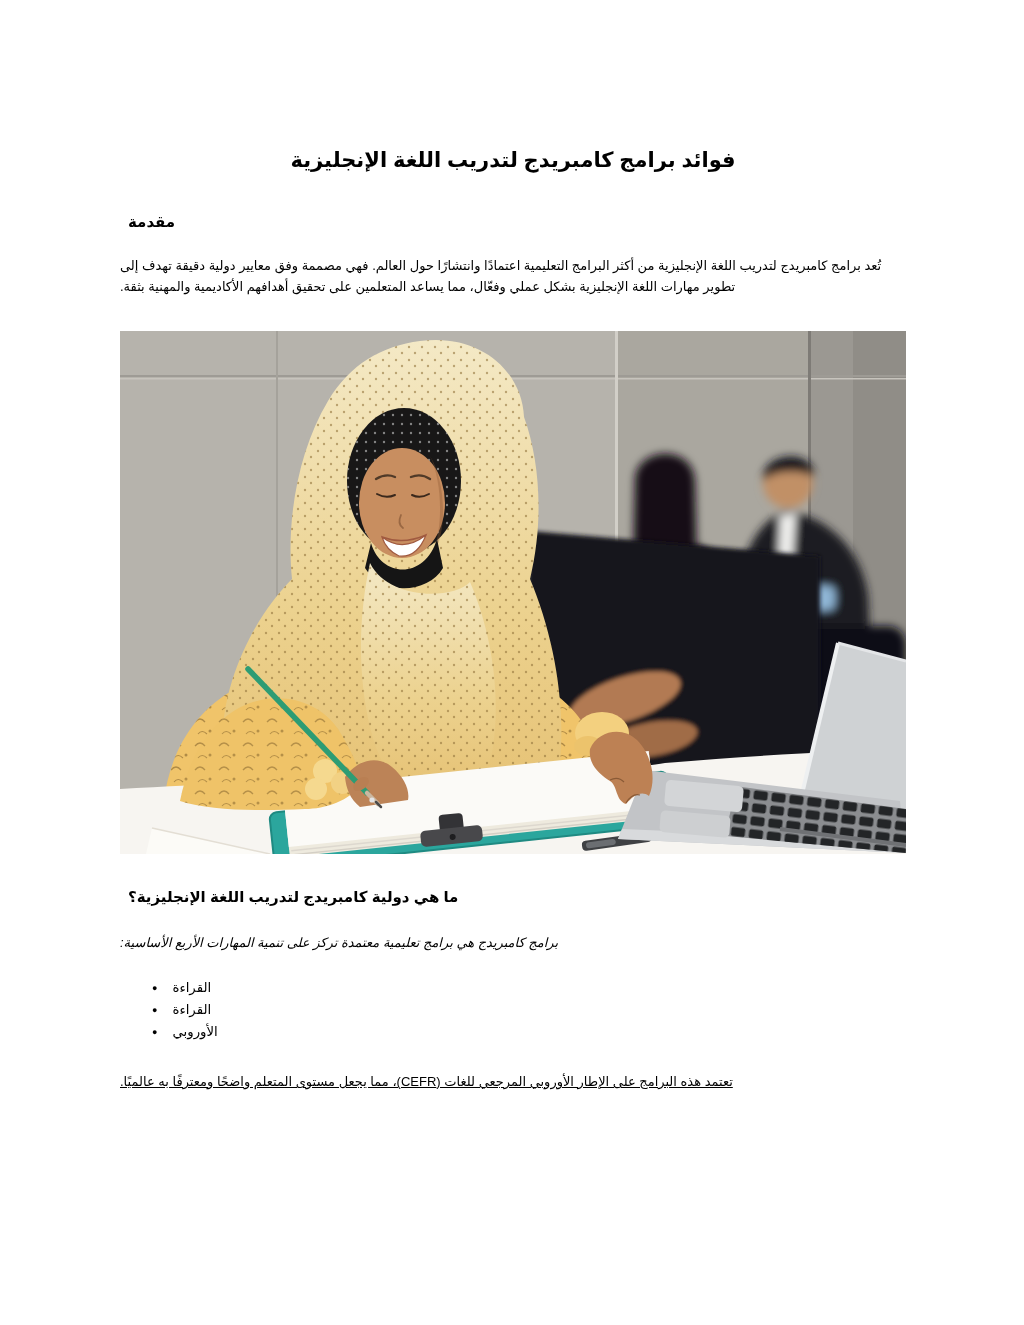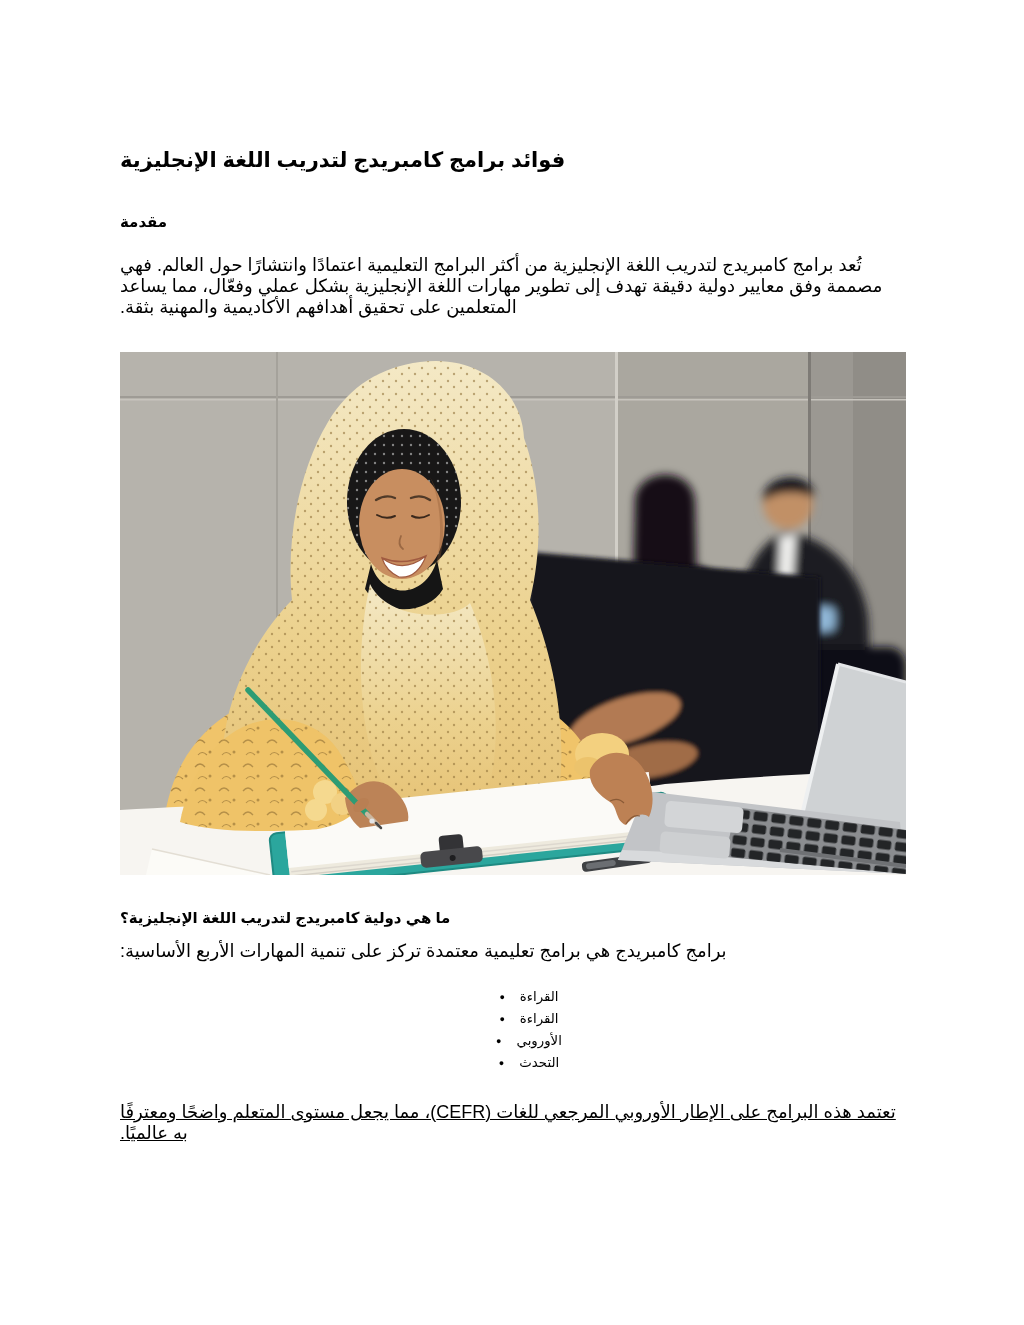"فوائد برامج كامبريدج لتدريب اللغة" .doc-title { text-align: left -> center }
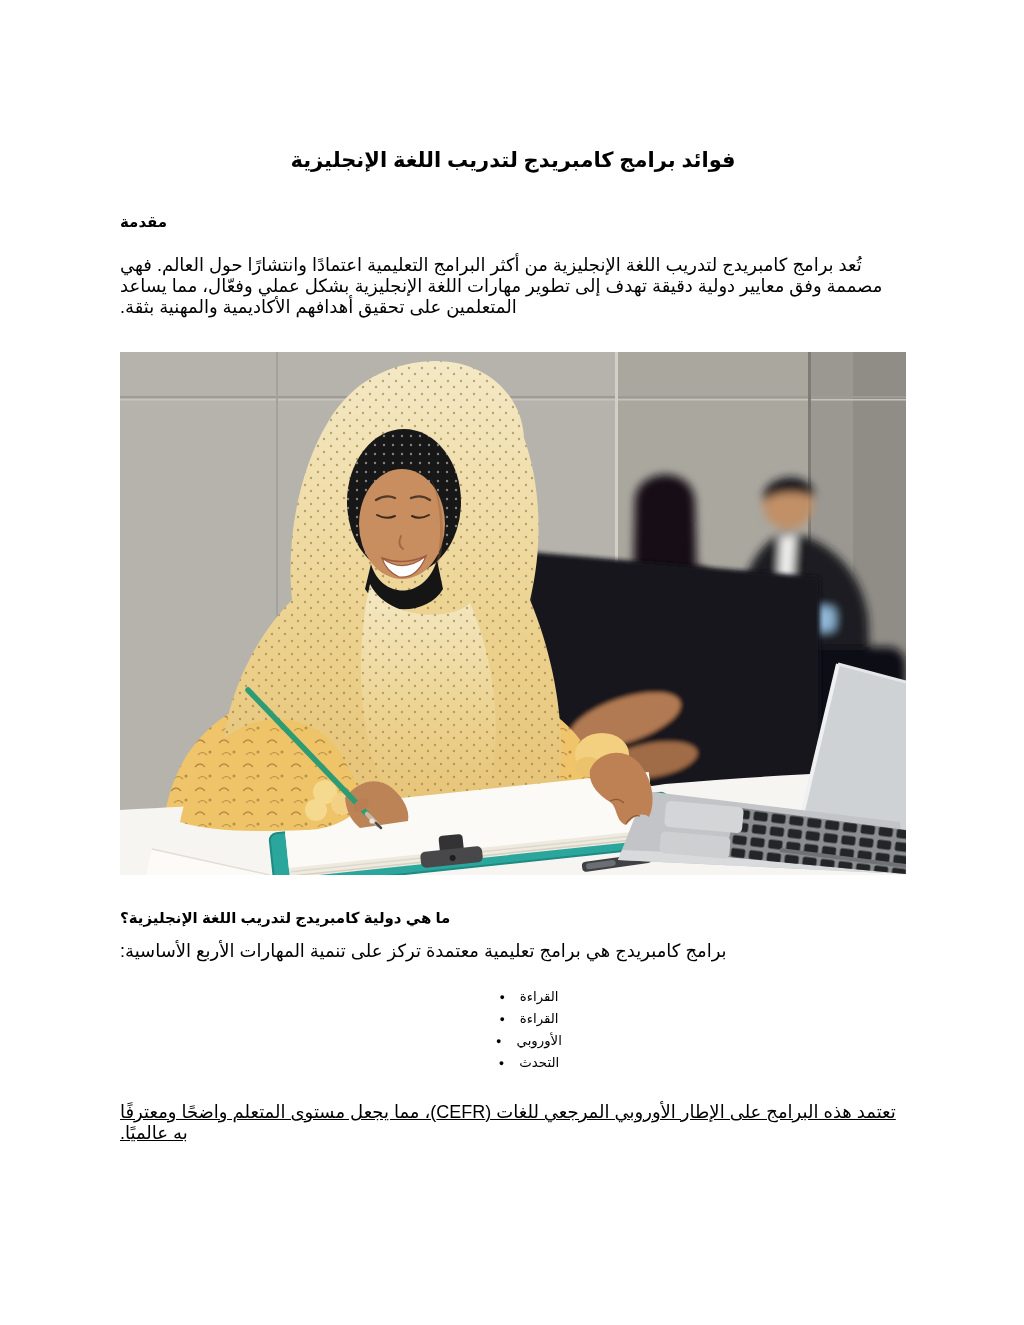"مقدمة" .doc-h { margin: 38px 0 0 0 -> 38px 0 0 8px }
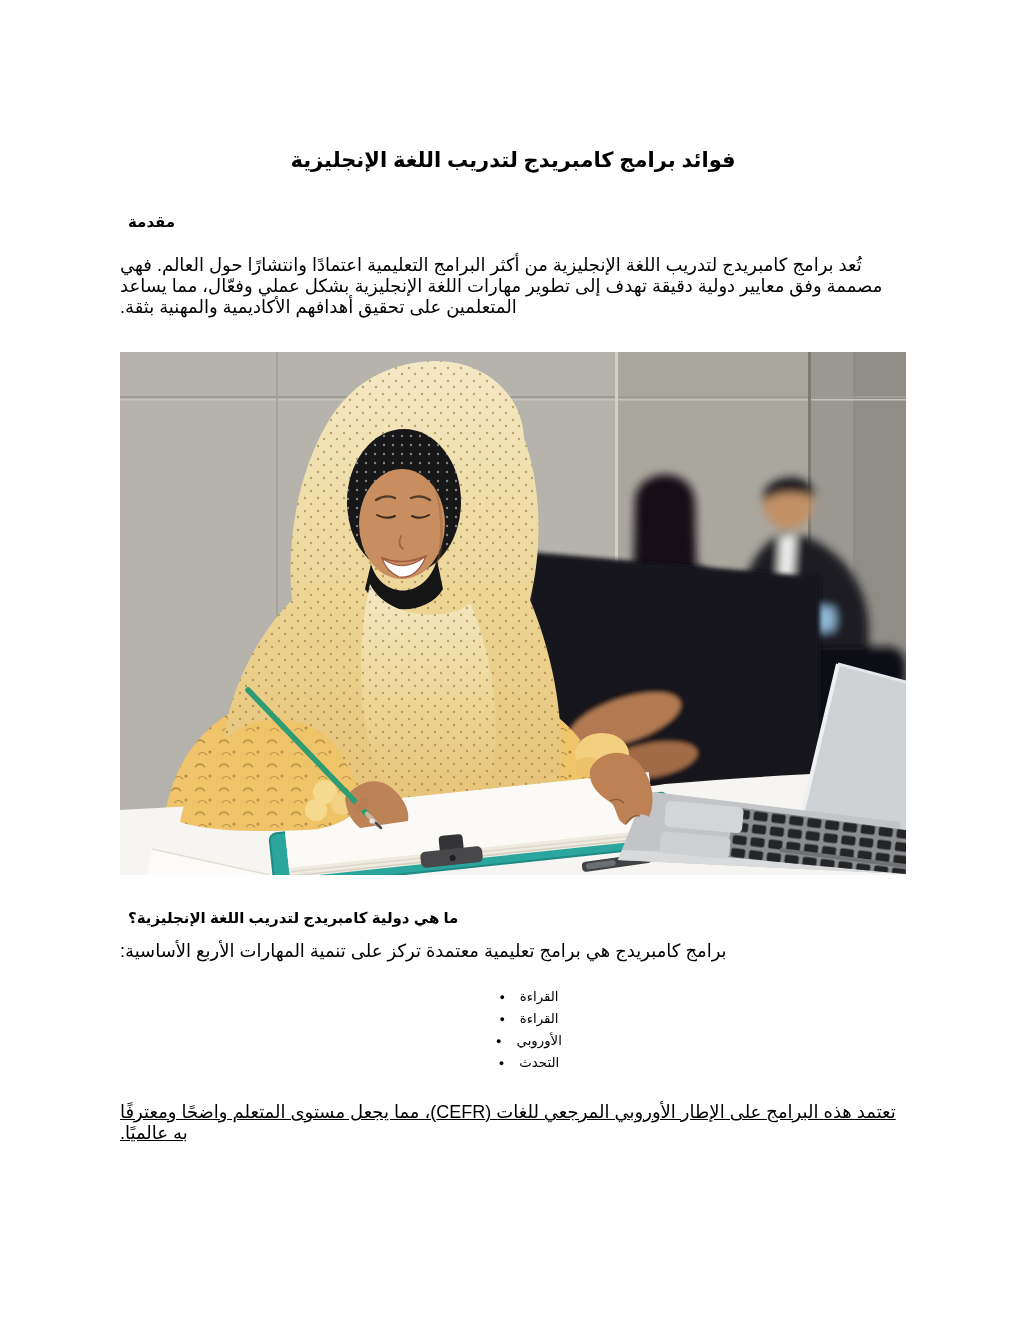"تُعد برامج كامبريدج لتدريب اللغة" .doc-p { font-size: 18px -> 13px }
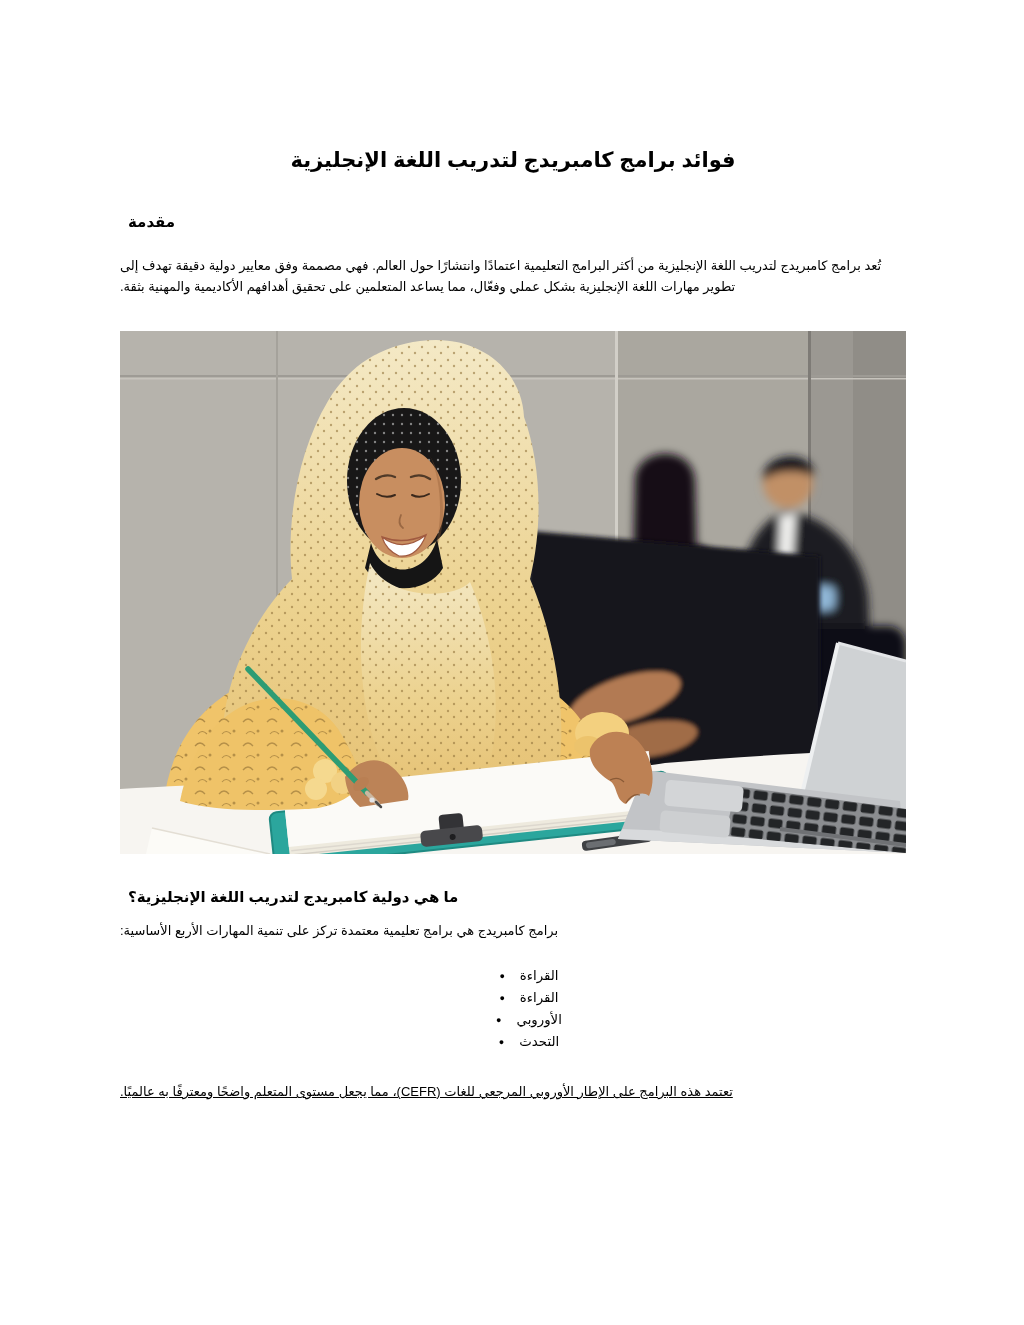"برامج كامبريدج هي برامج تعليمية" .doc-p.after-photo { font-style: none -> italic; margin-top: 12px -> 24px }
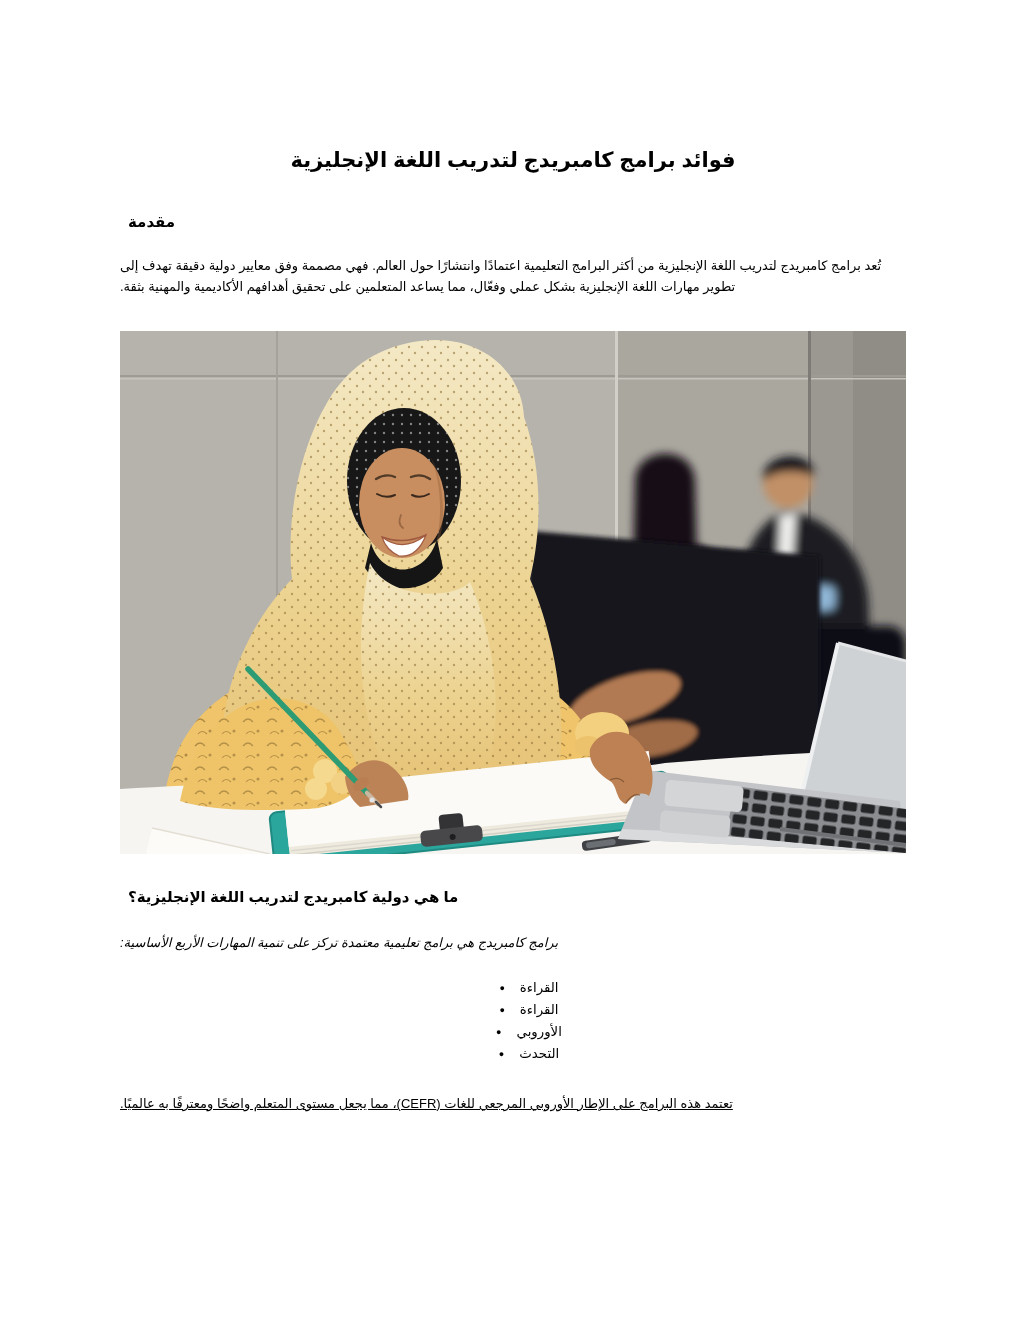"● القراءة" ul.skills { text-align: center -> left }
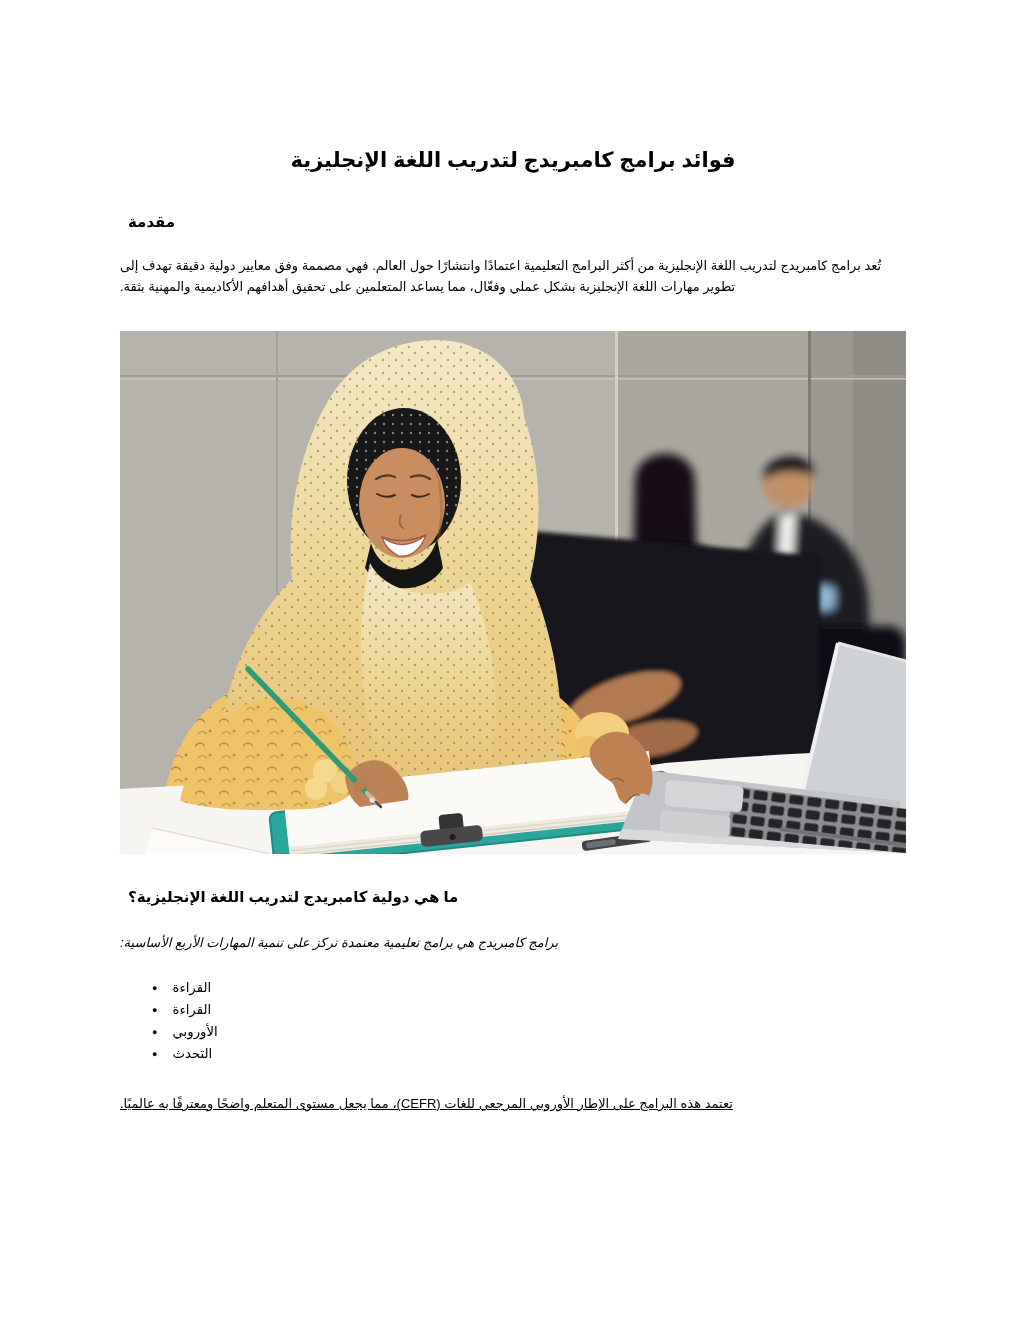"● التحدث" li { html: <li> <span>●</span><span>التحدث</span> </li> -> none }
